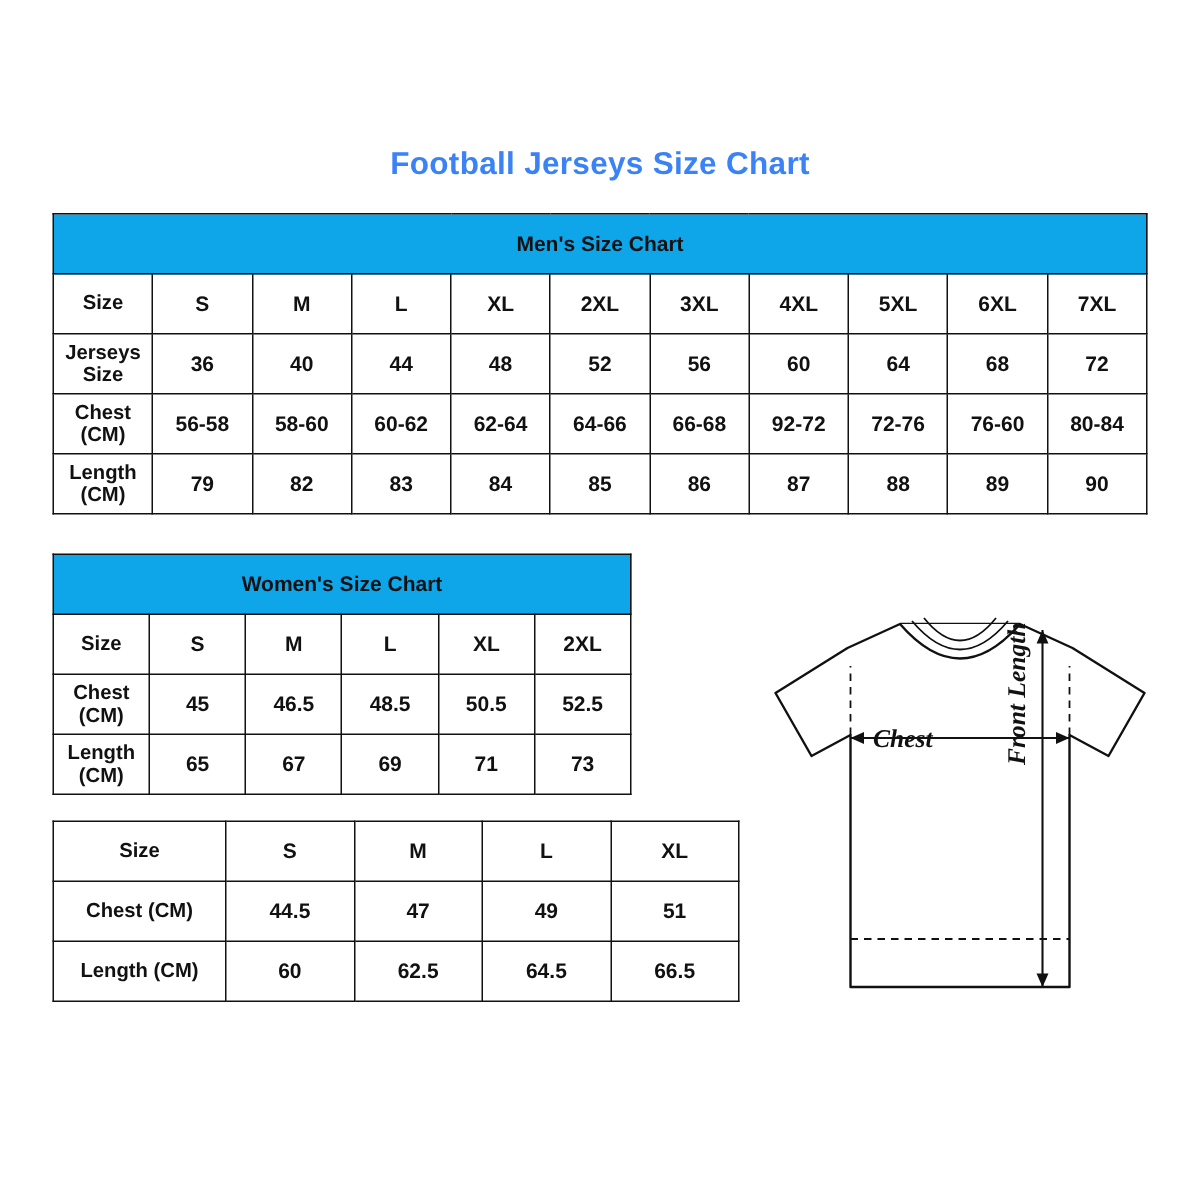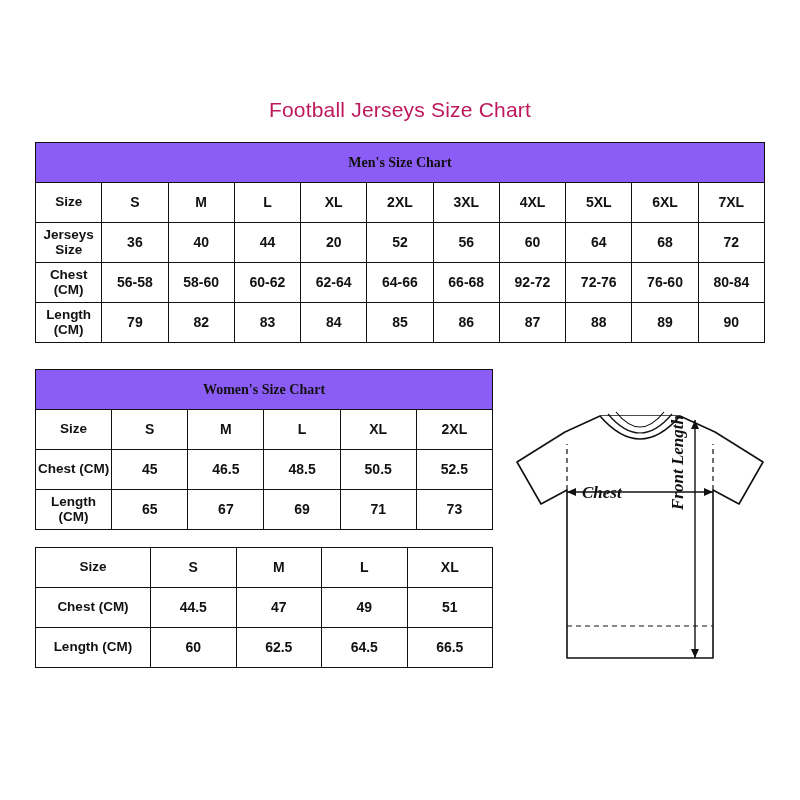"Football Jerseys Size Chart" .title { color: #be185d -> #3b82f6; font-weight: normal -> bold }
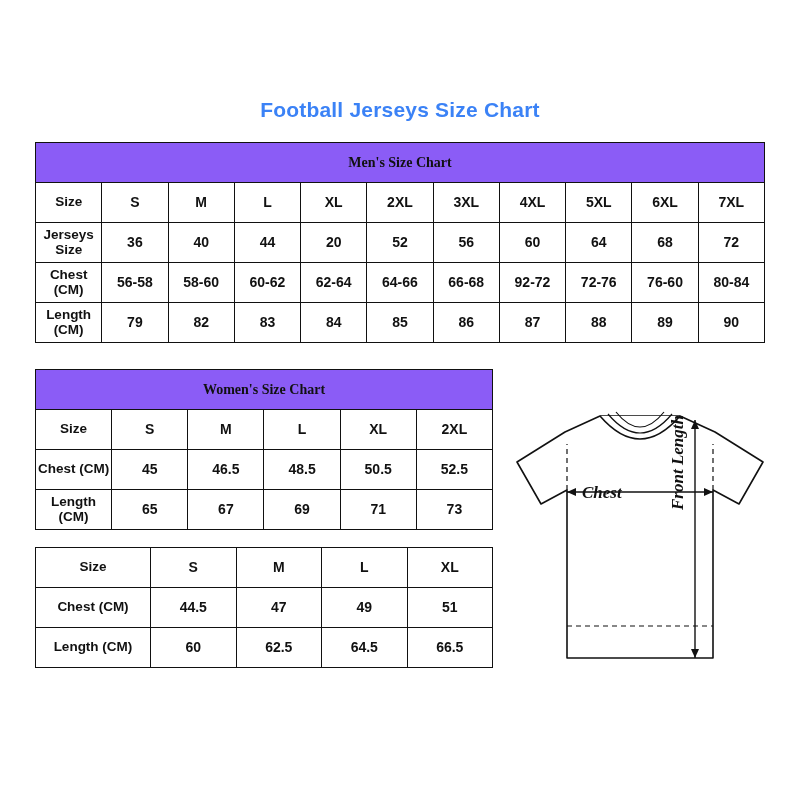"Men's Size Chart" .section-head td { background: #8b5cf6 -> #0ea5e9; font-family: Liberation Serif, serif -> none }
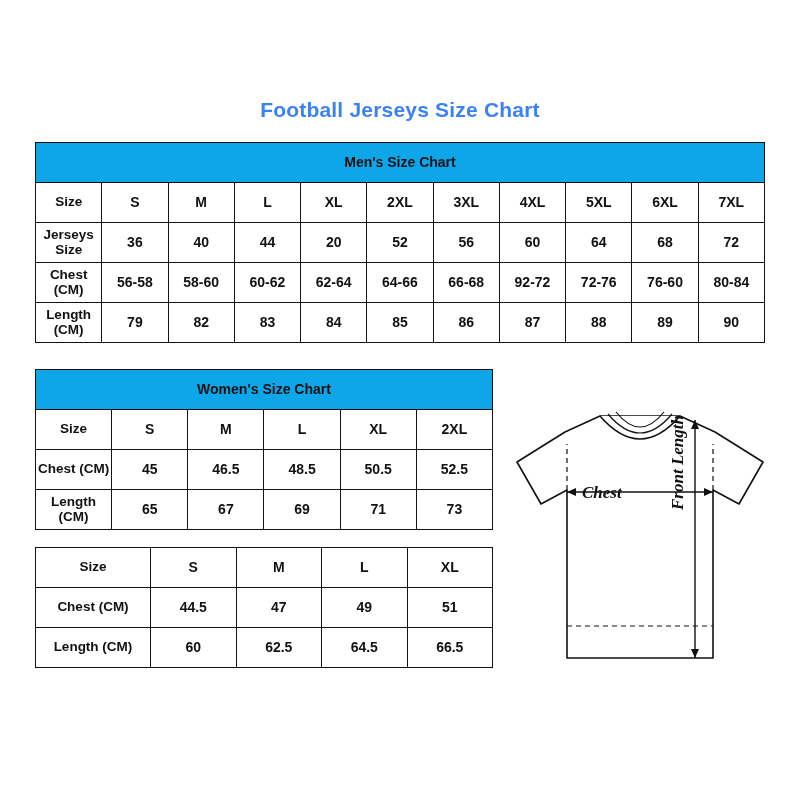"20" td { text: 20 -> 48 }
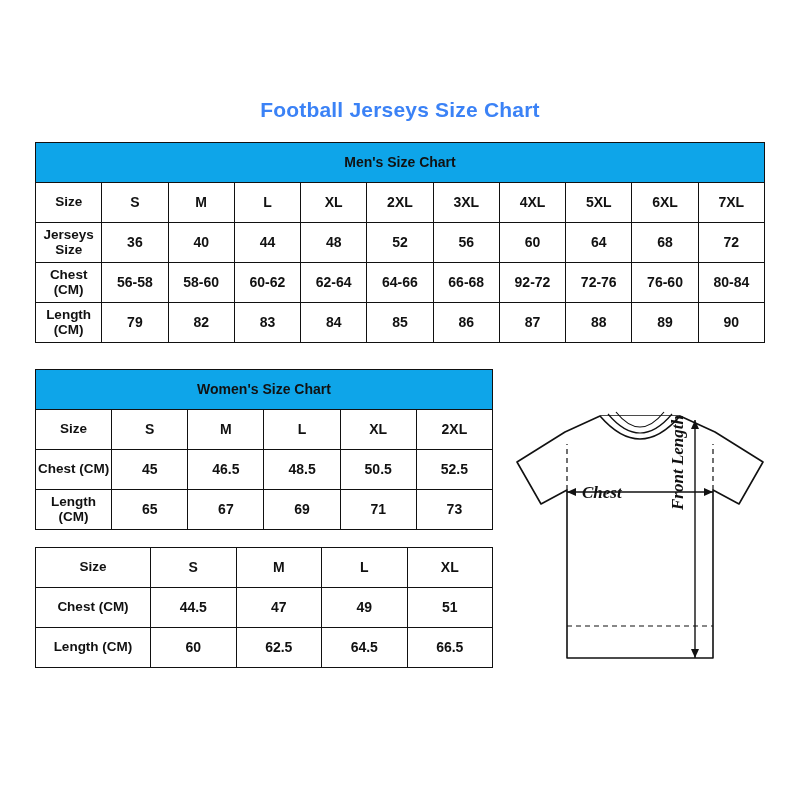"Women's Size Chart" #womens-table { width: 458px -> 386px }
